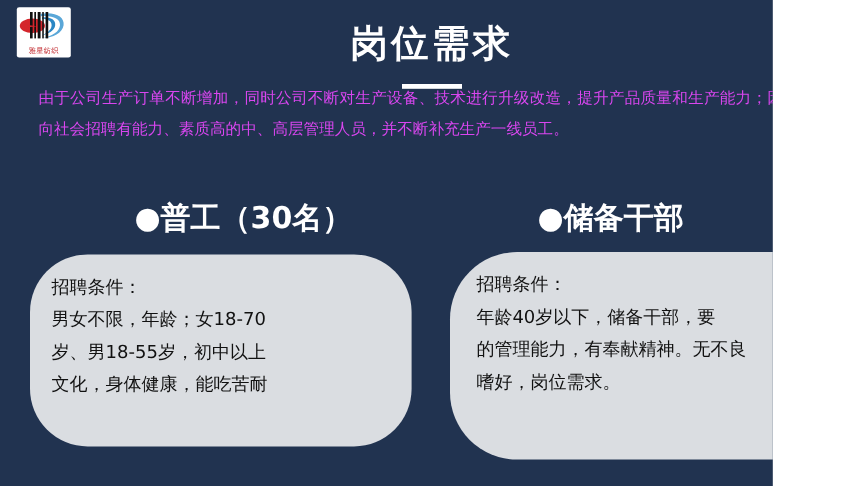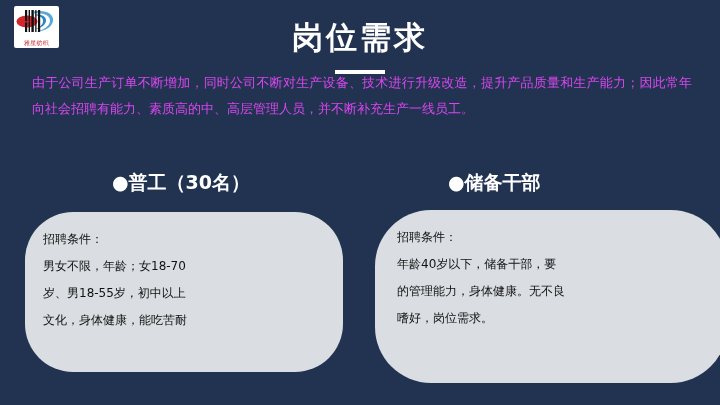"岗位需求" #slide { width: 720px -> 644px }
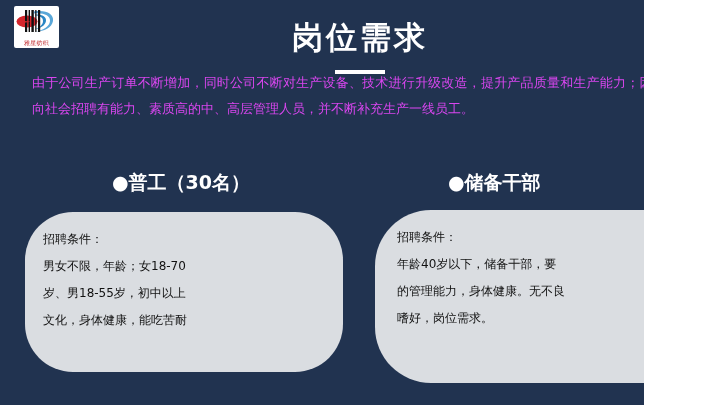"●普工（30名）" .col-head { font-size: 19px -> 25px }
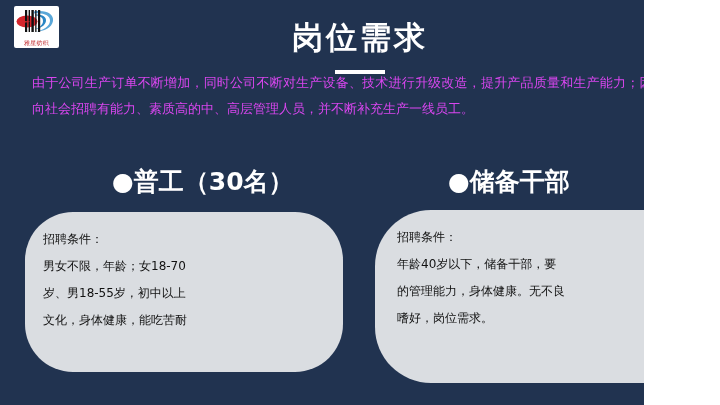"招聘条件：" .card { font-size: 12px -> 15px }
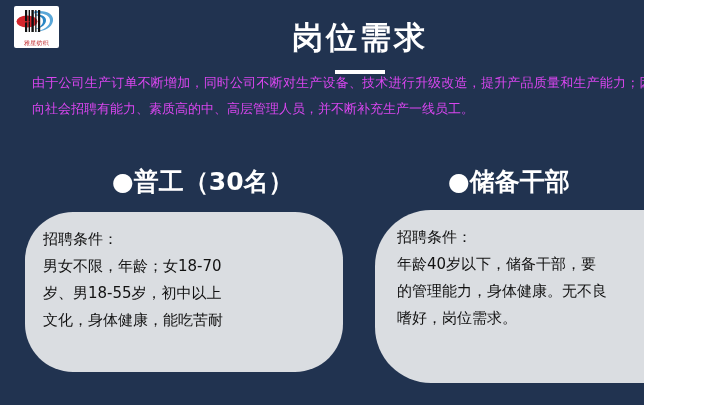"的管理能力，身体健康。无不良" div.line { text: 身体健康 -> 有奉献精神 }
